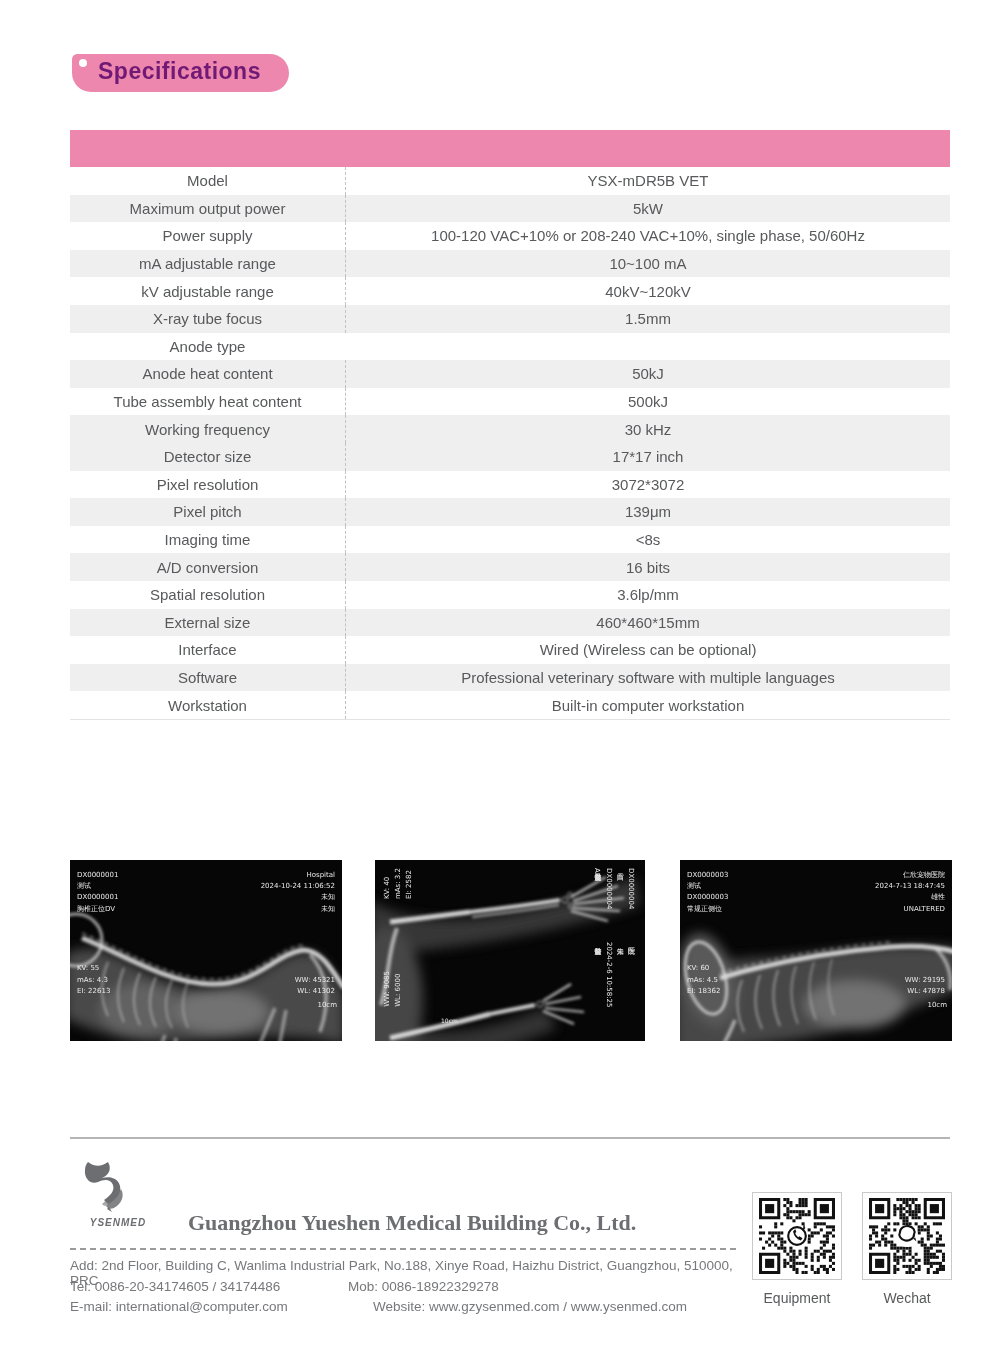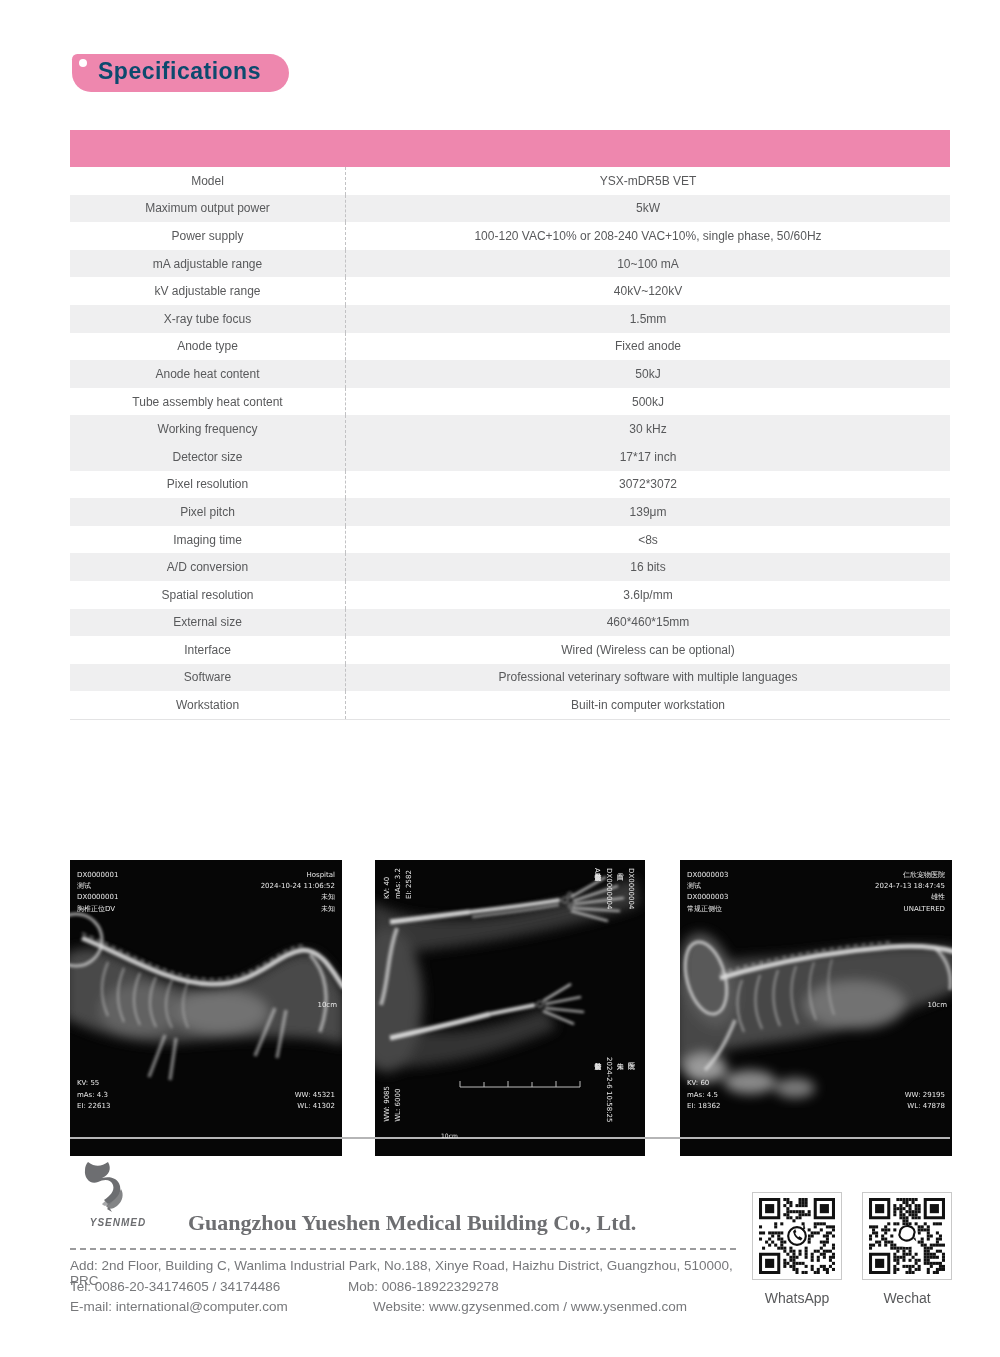"Specifications" .badge { color: #0c4a6e -> #701a75 }
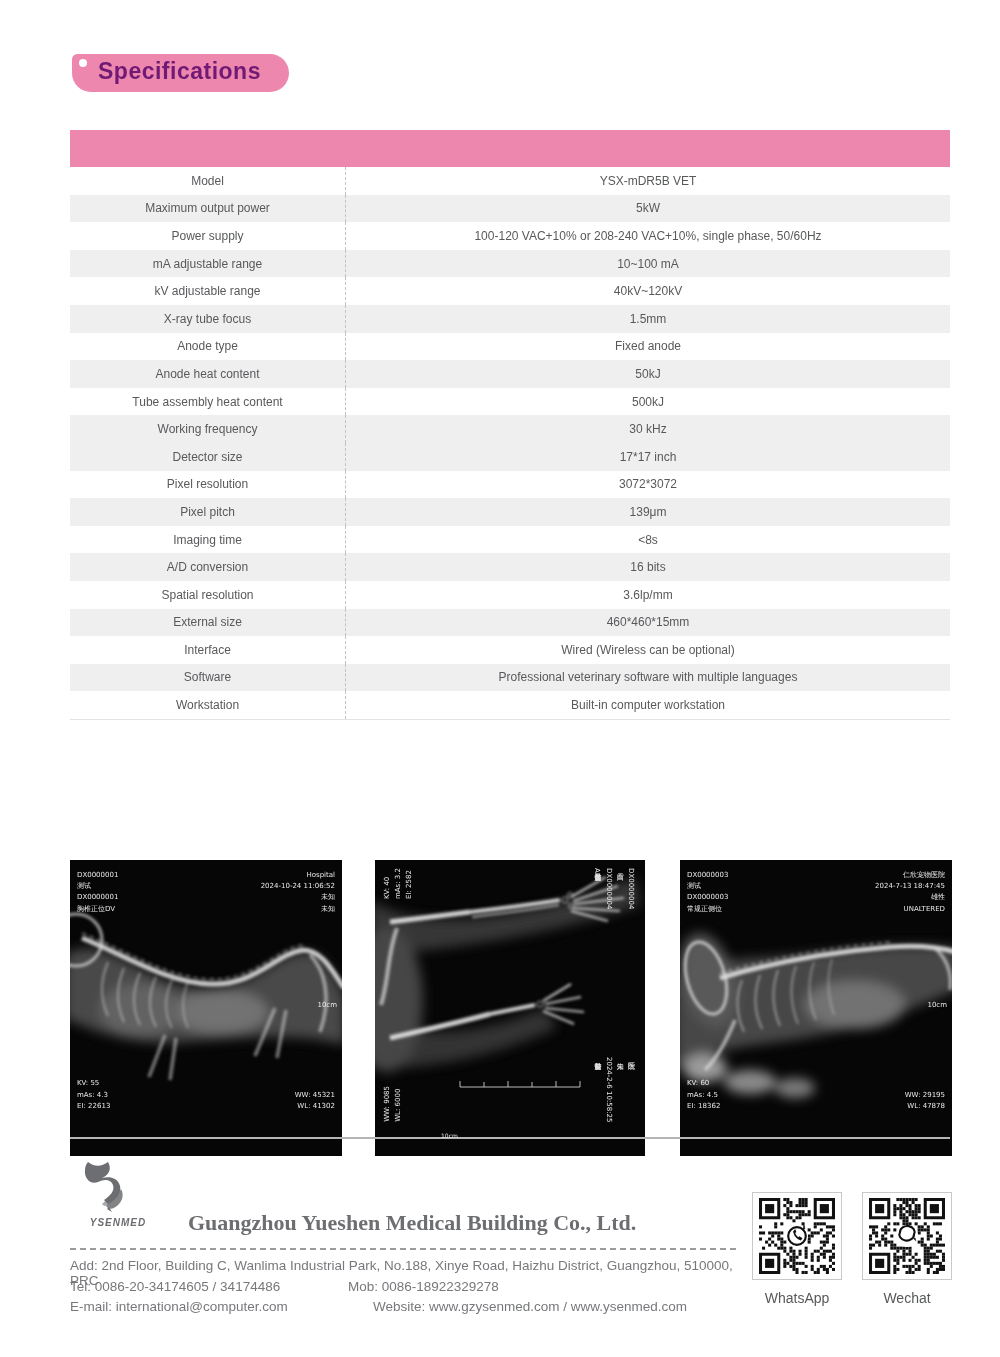"Model" .spec-row { font-size: 12px -> 15px }
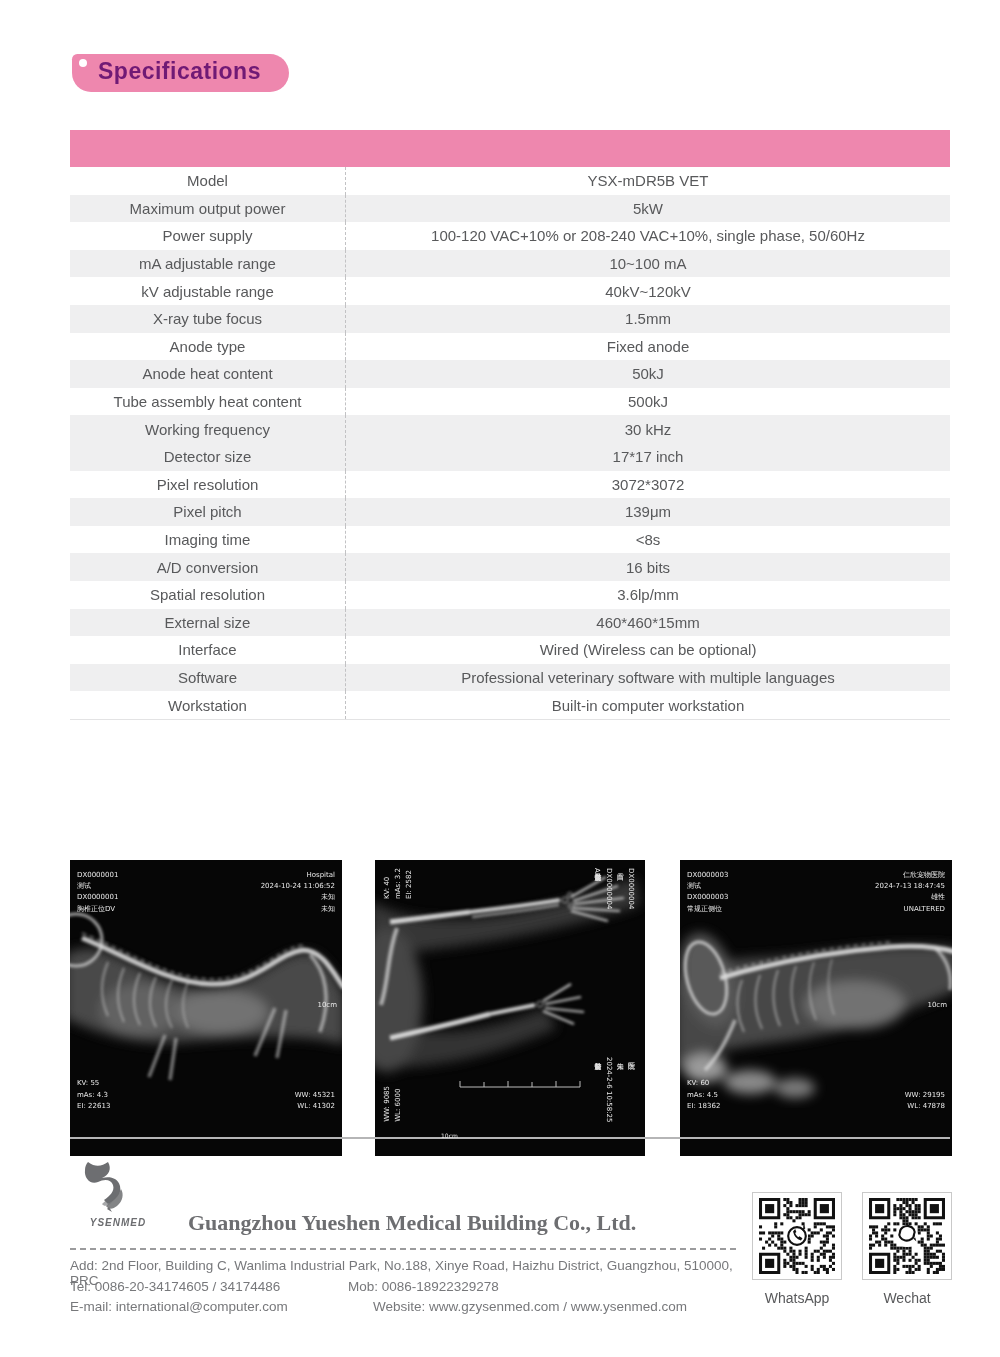"Fixed anode" div.spec-value { html: <div>Fixed anode</div> -> none }
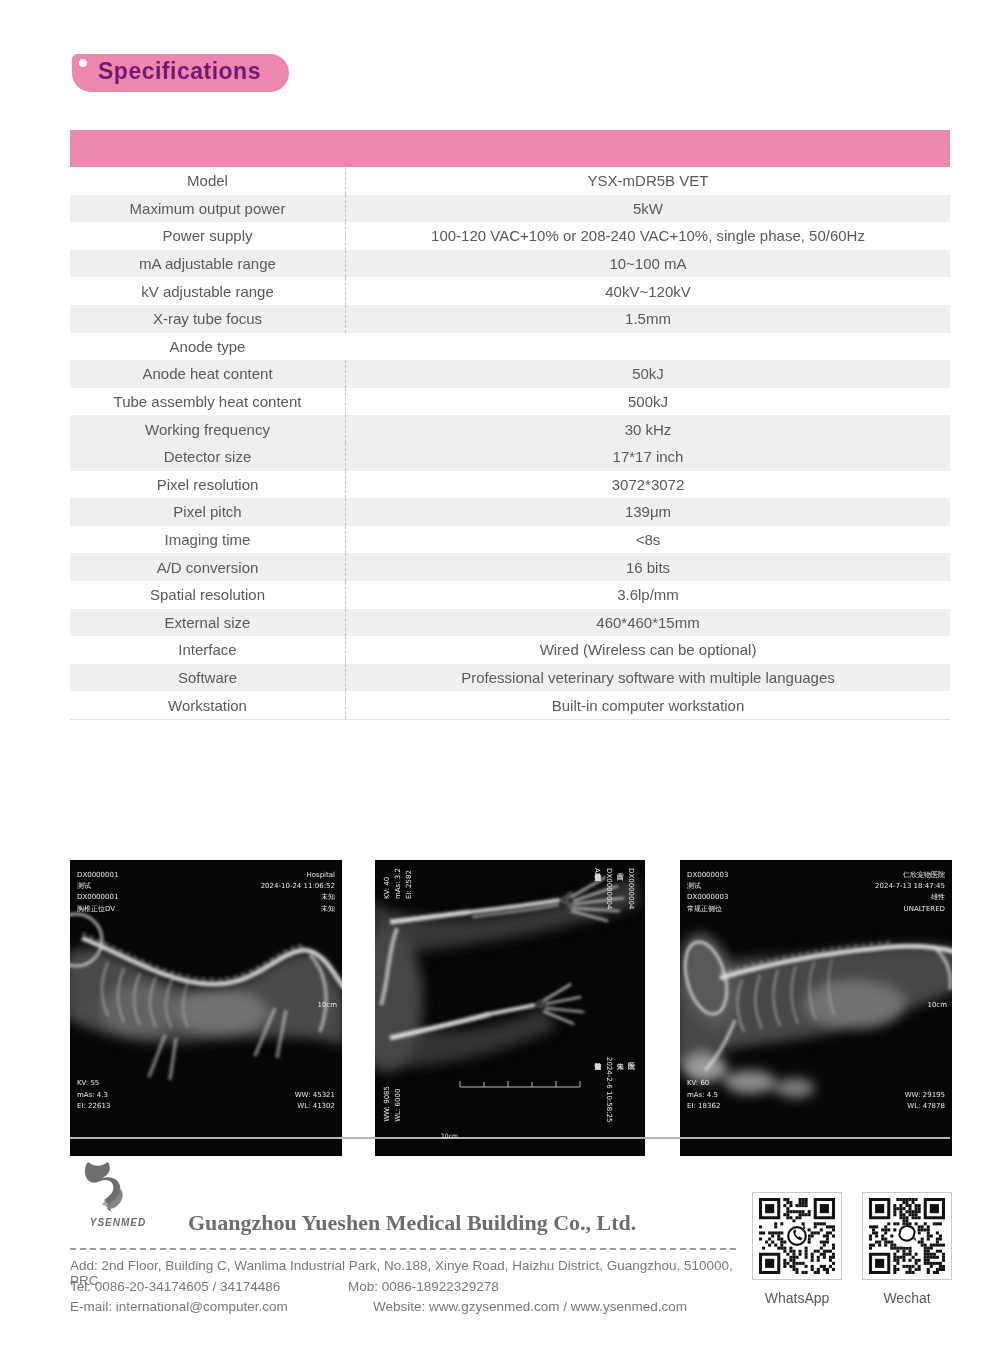"DX0000001" .xray { height: 296px -> 181px }
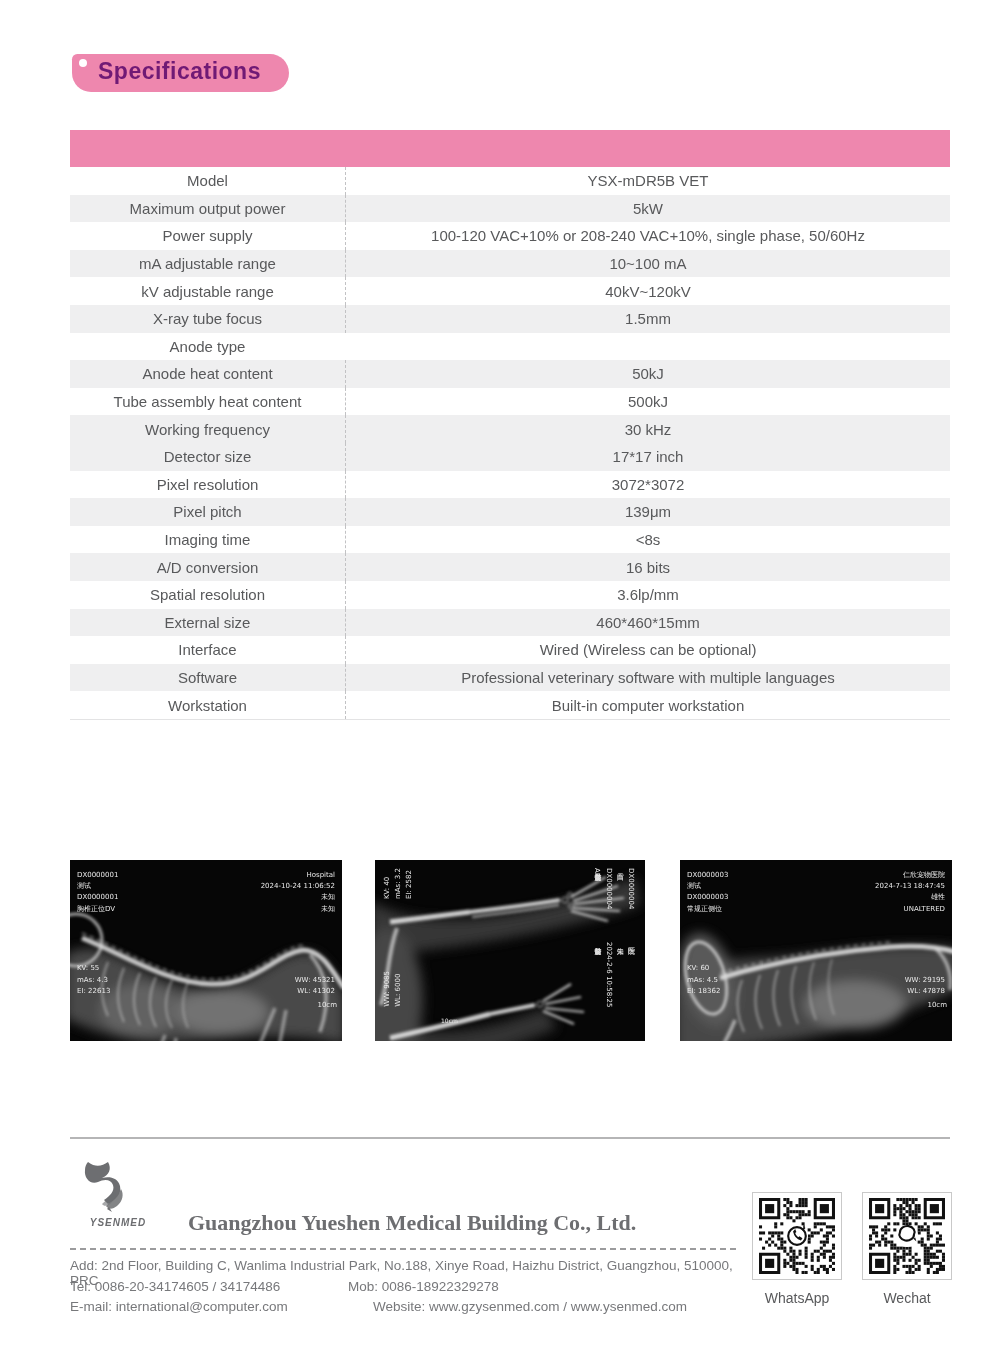"WhatsApp" div.qr-label { text: WhatsApp -> Equipment }
